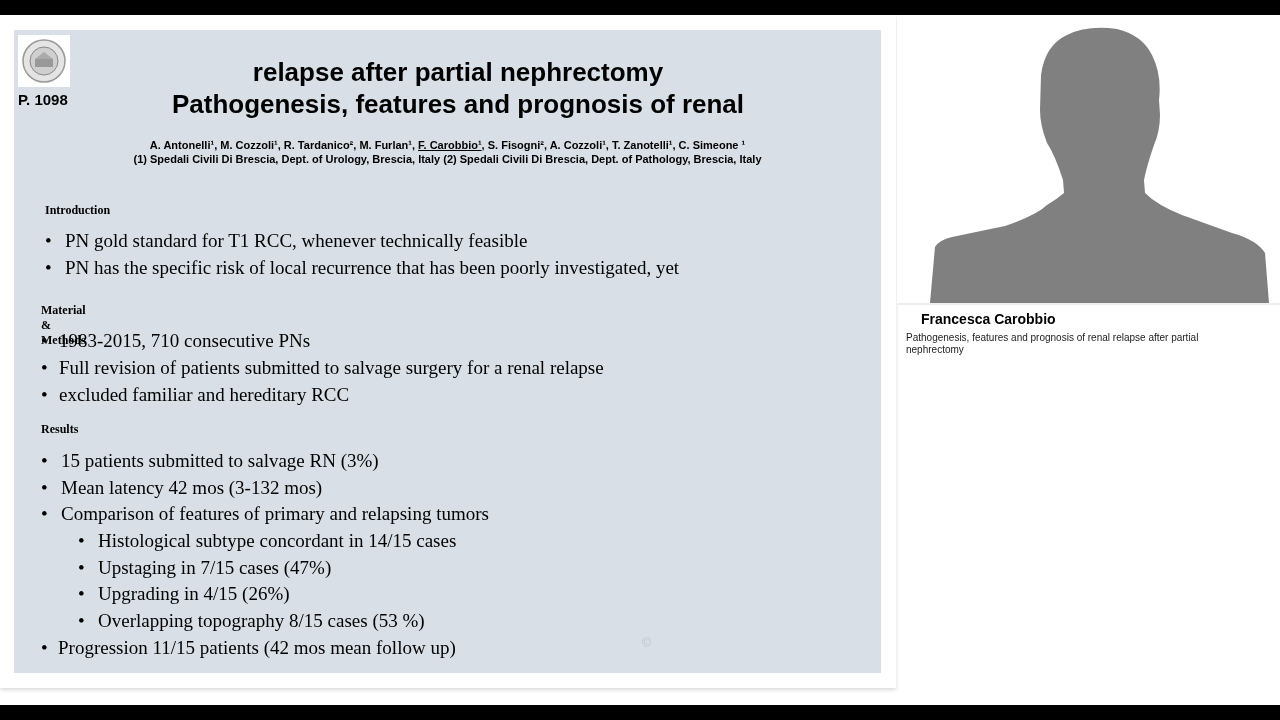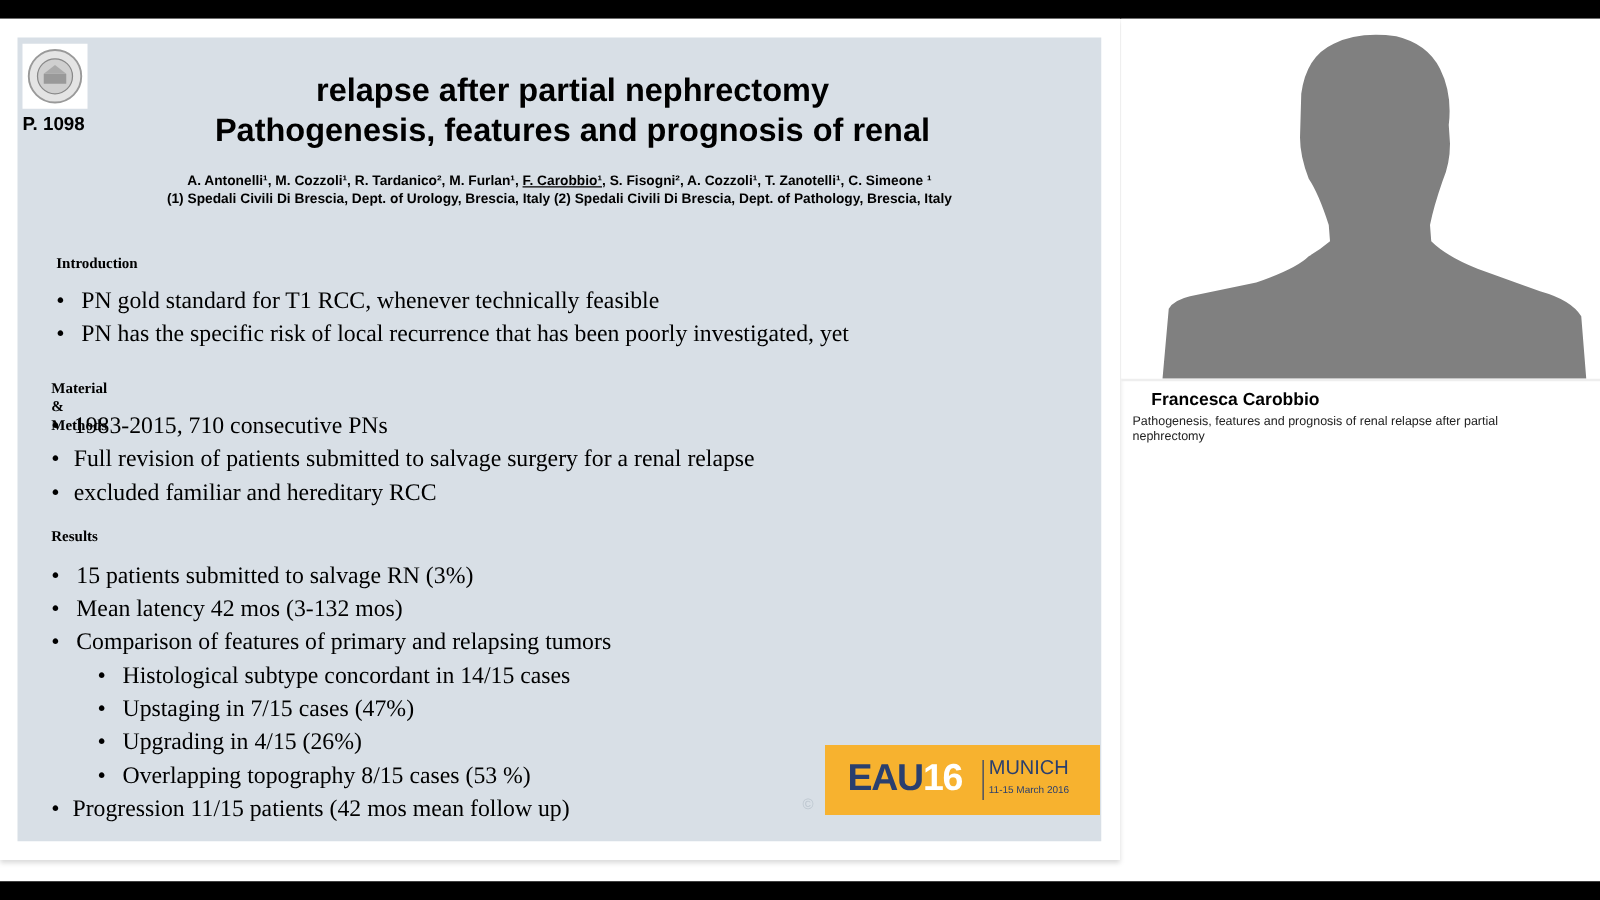"EAU16" div.eau { html: <div> <div><span>EAU</span><span>16</span></div> <div></div> <div>MUNICH</div> <div>11-15 March 2016</div> </div> -> none }
